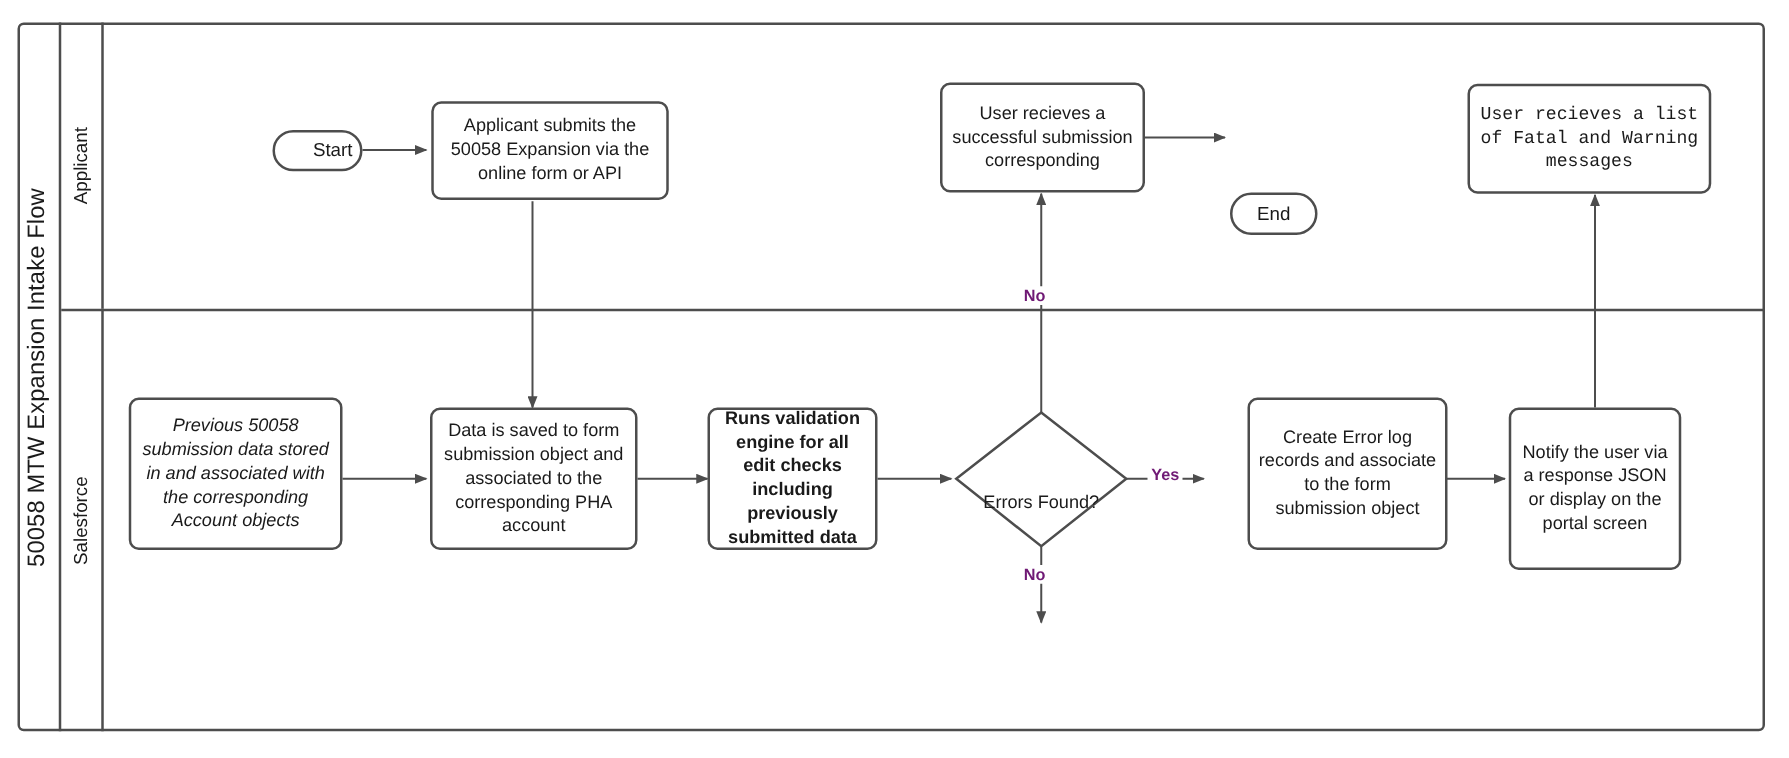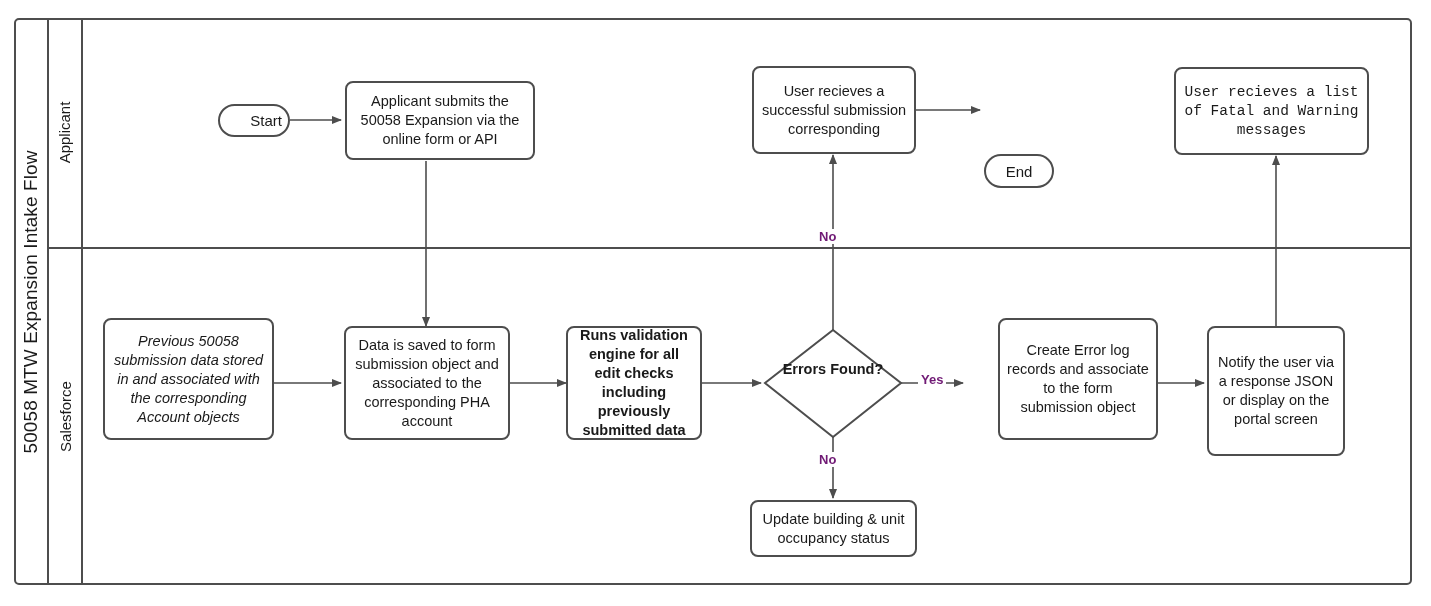"Errors Found?" div.node { font-weight: bold -> none; top: 316px -> 349px }
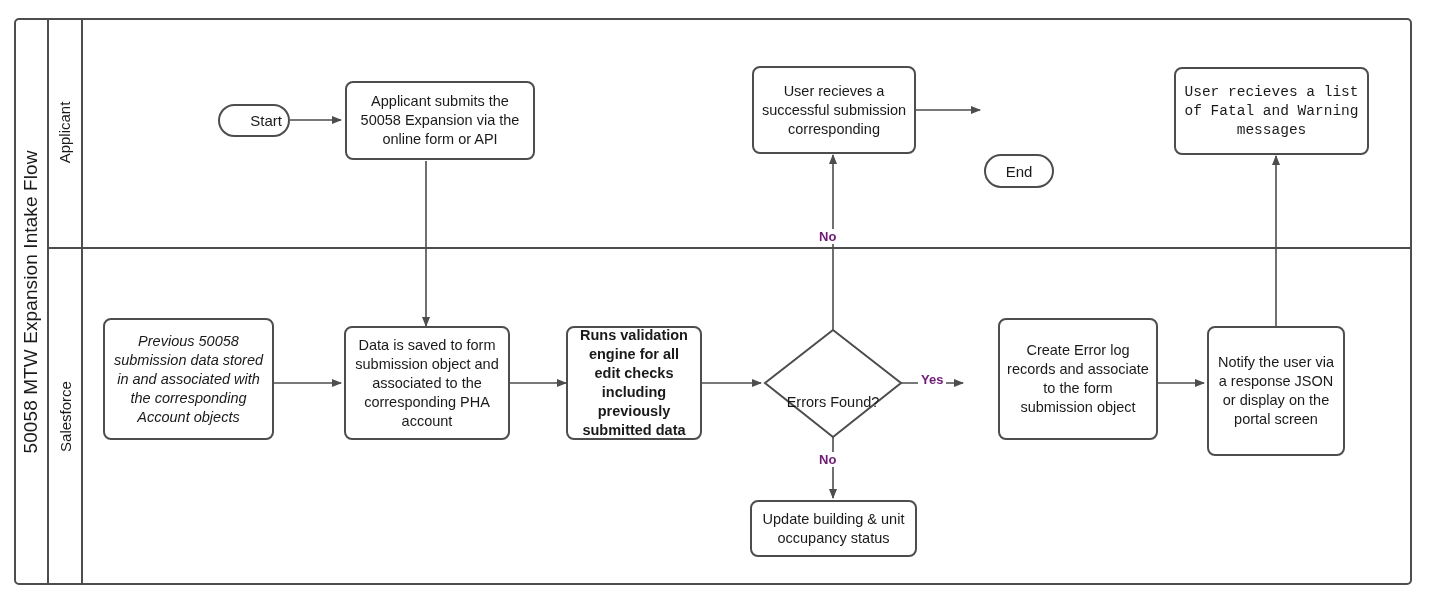"Update building & unit occupancy" div.node { html: <div> <span>Update building &amp; unit occupancy status</span> </div> -> none }
